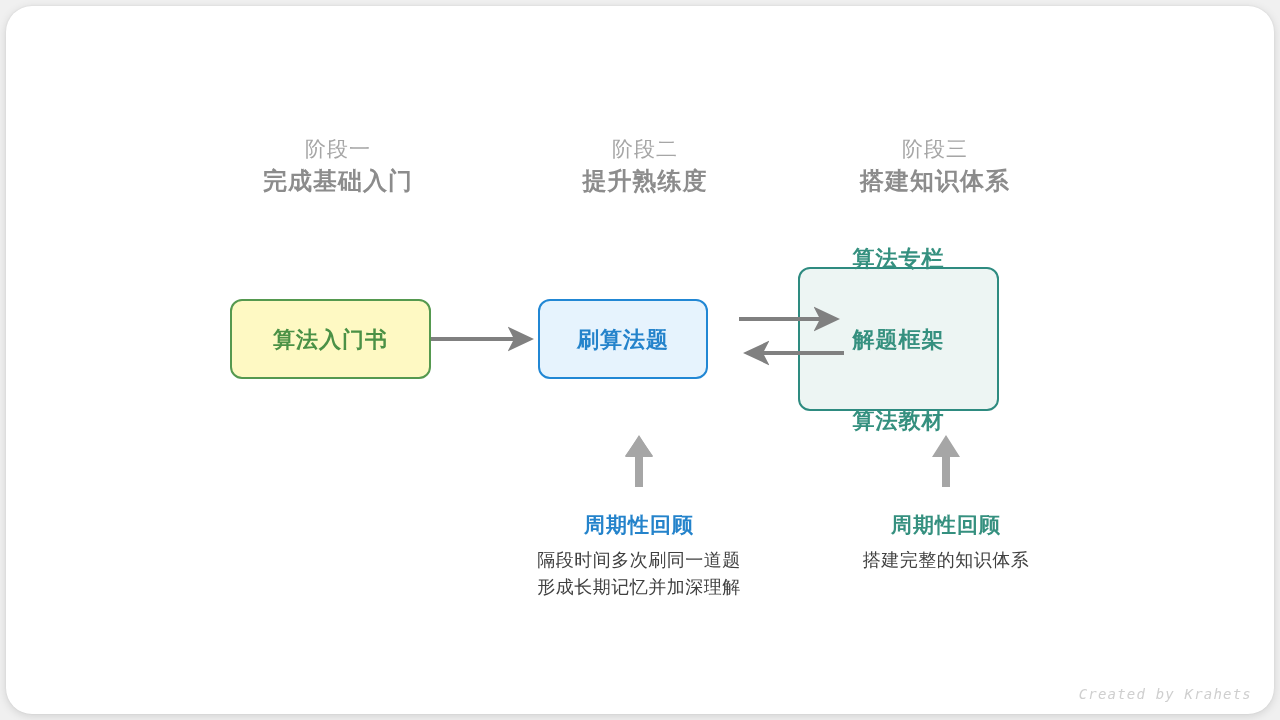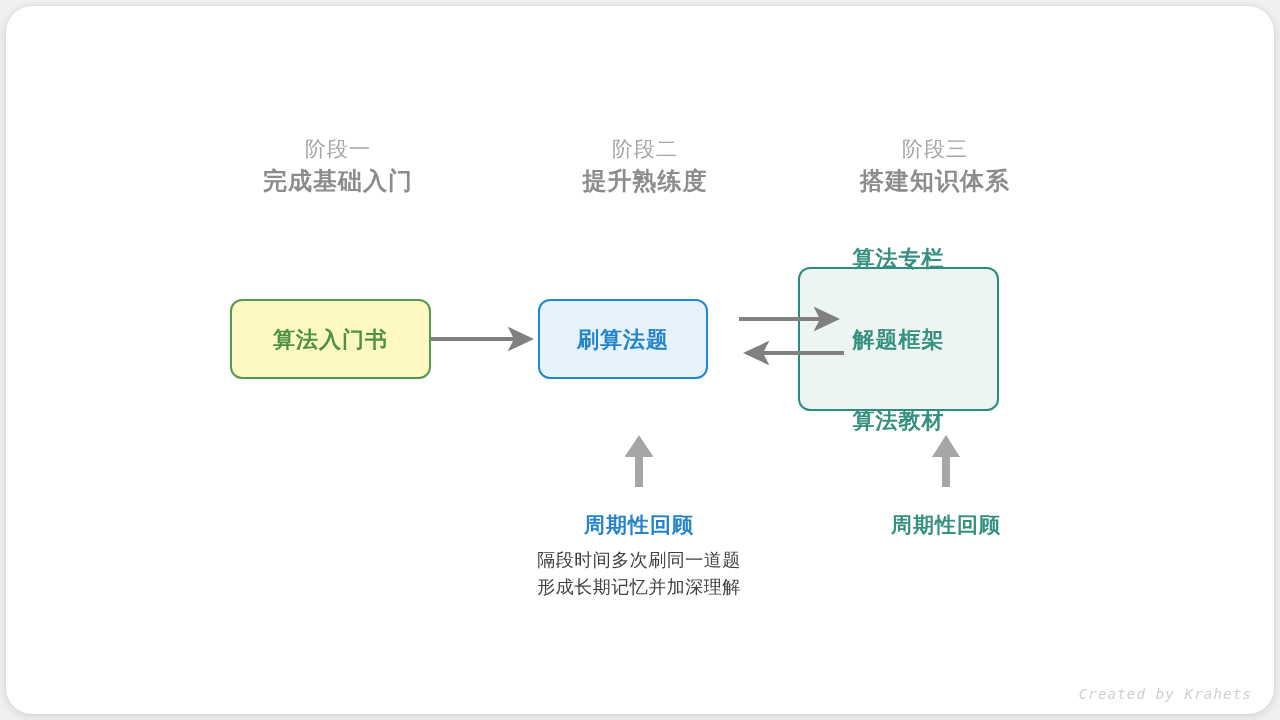"搭建完整的知识体系" div { html: none -> <div>搭建完整的知识体系</div> }
